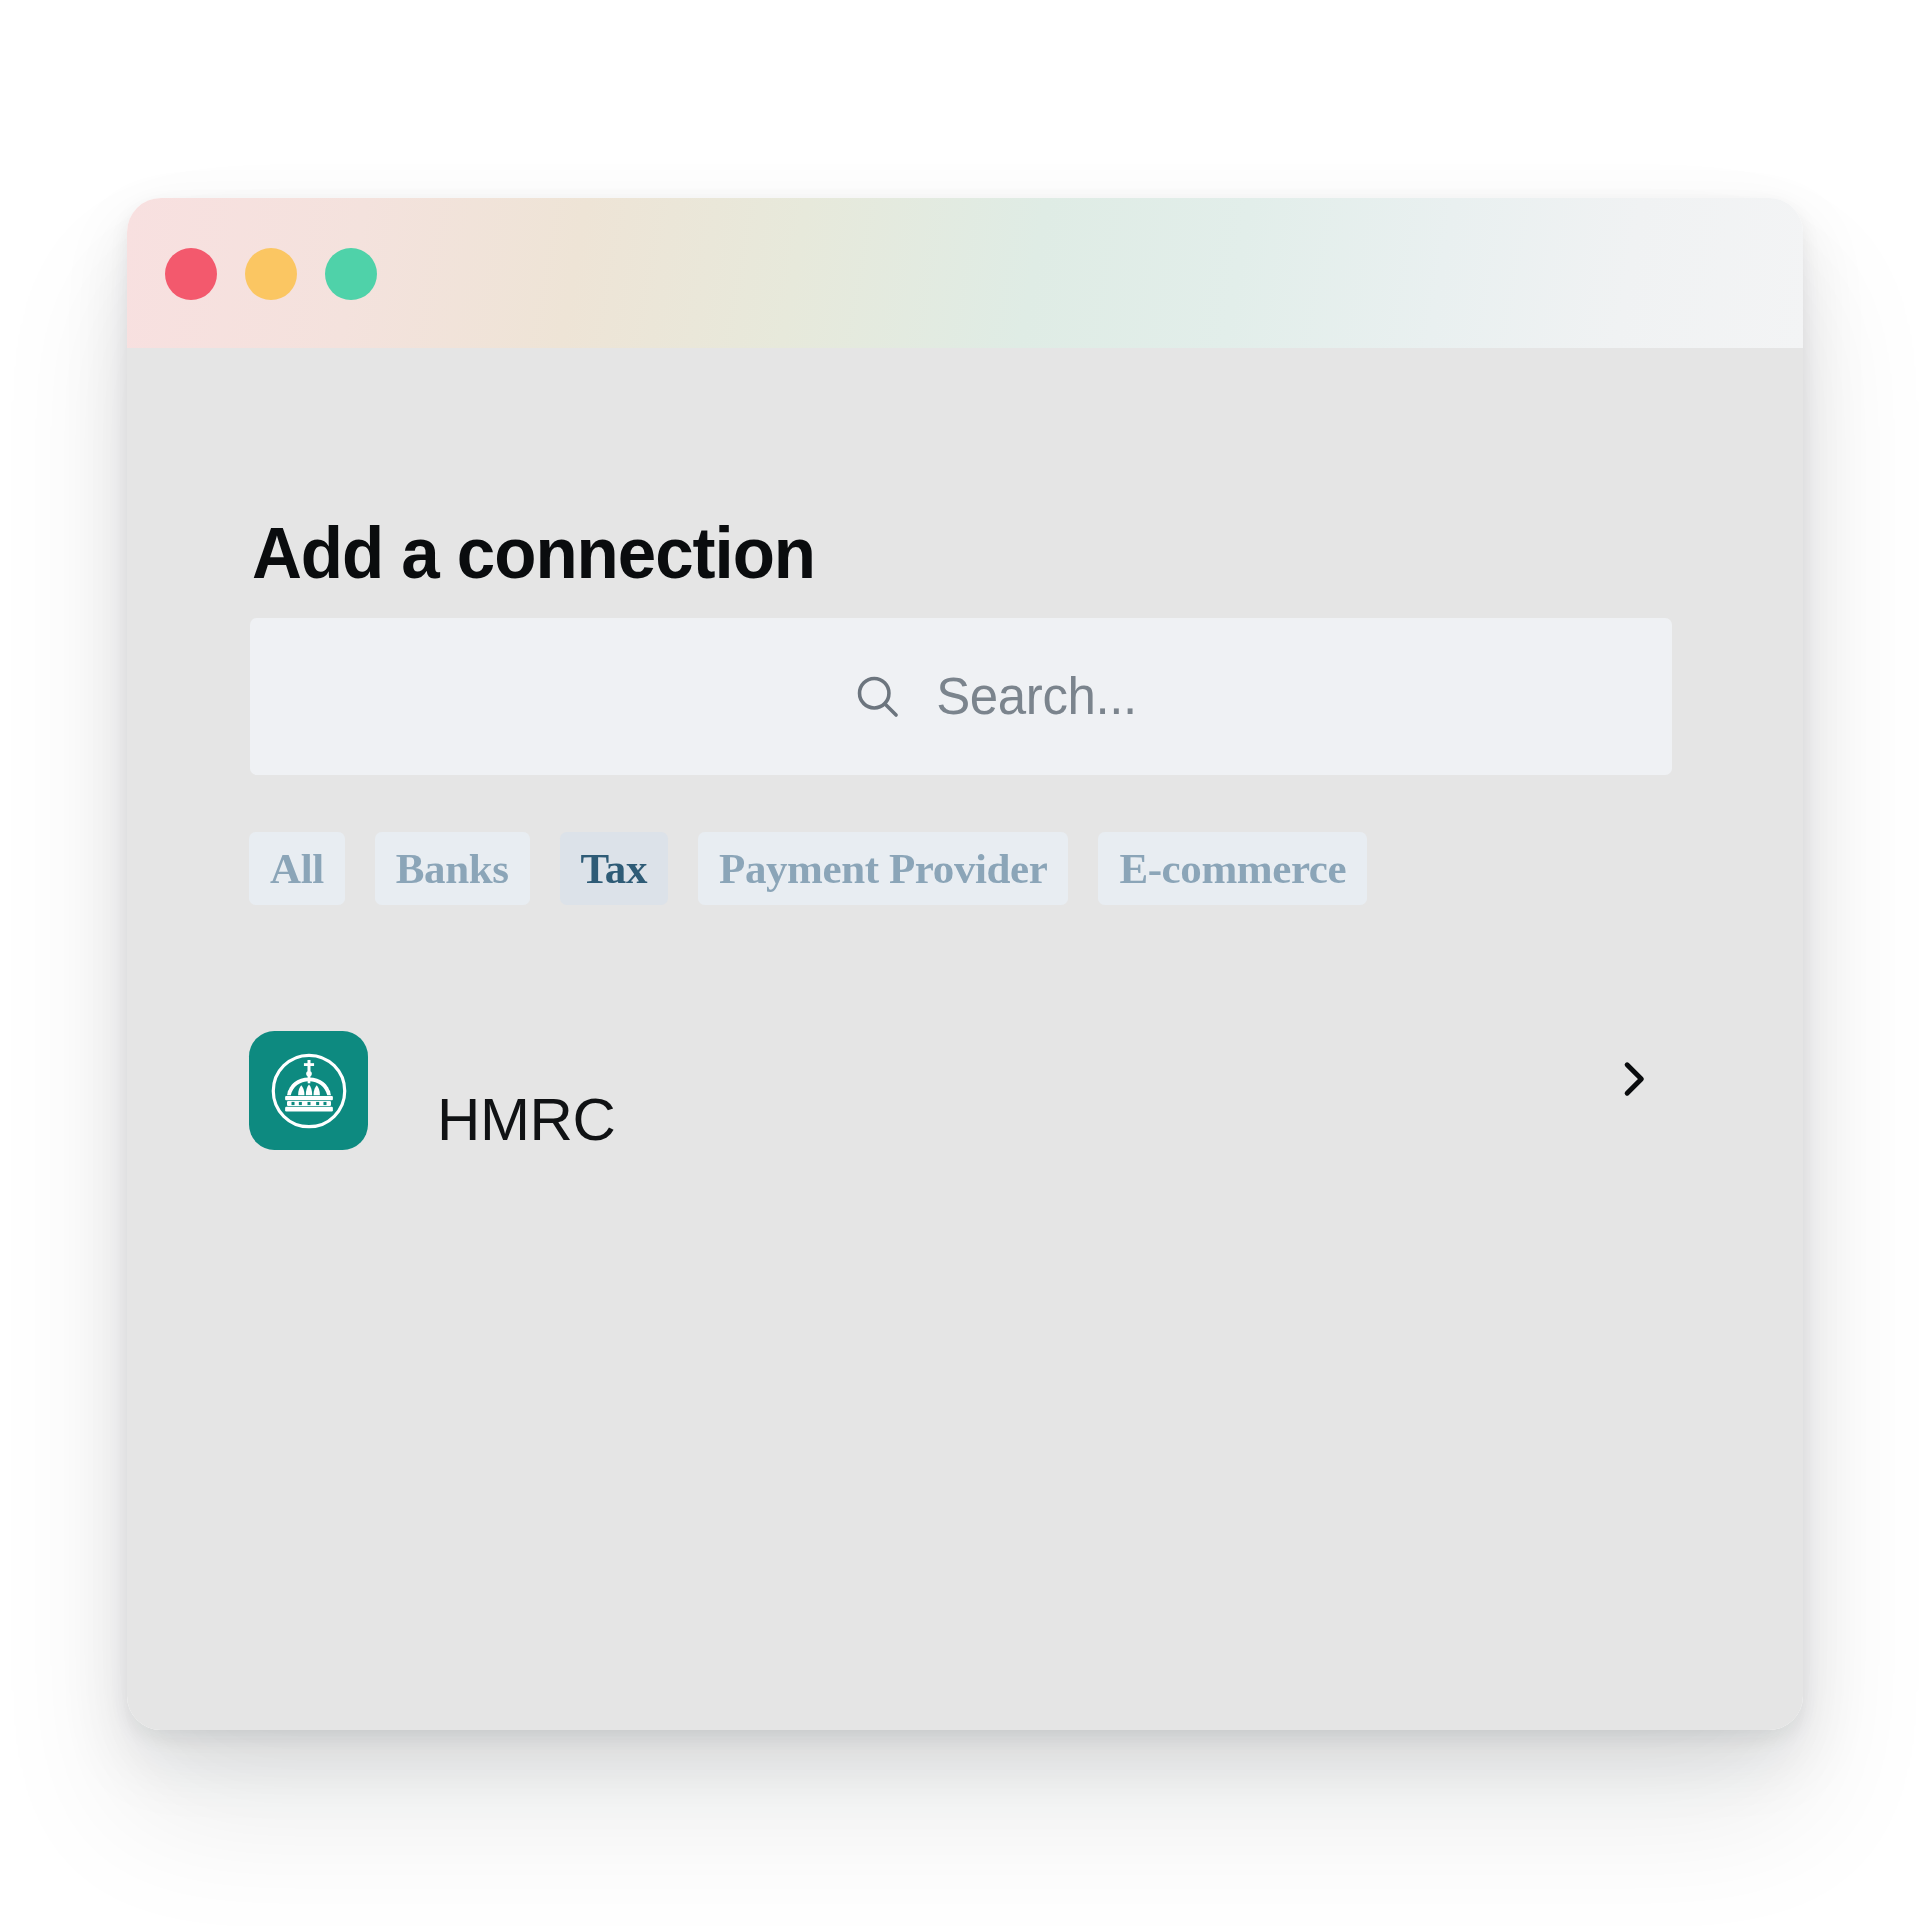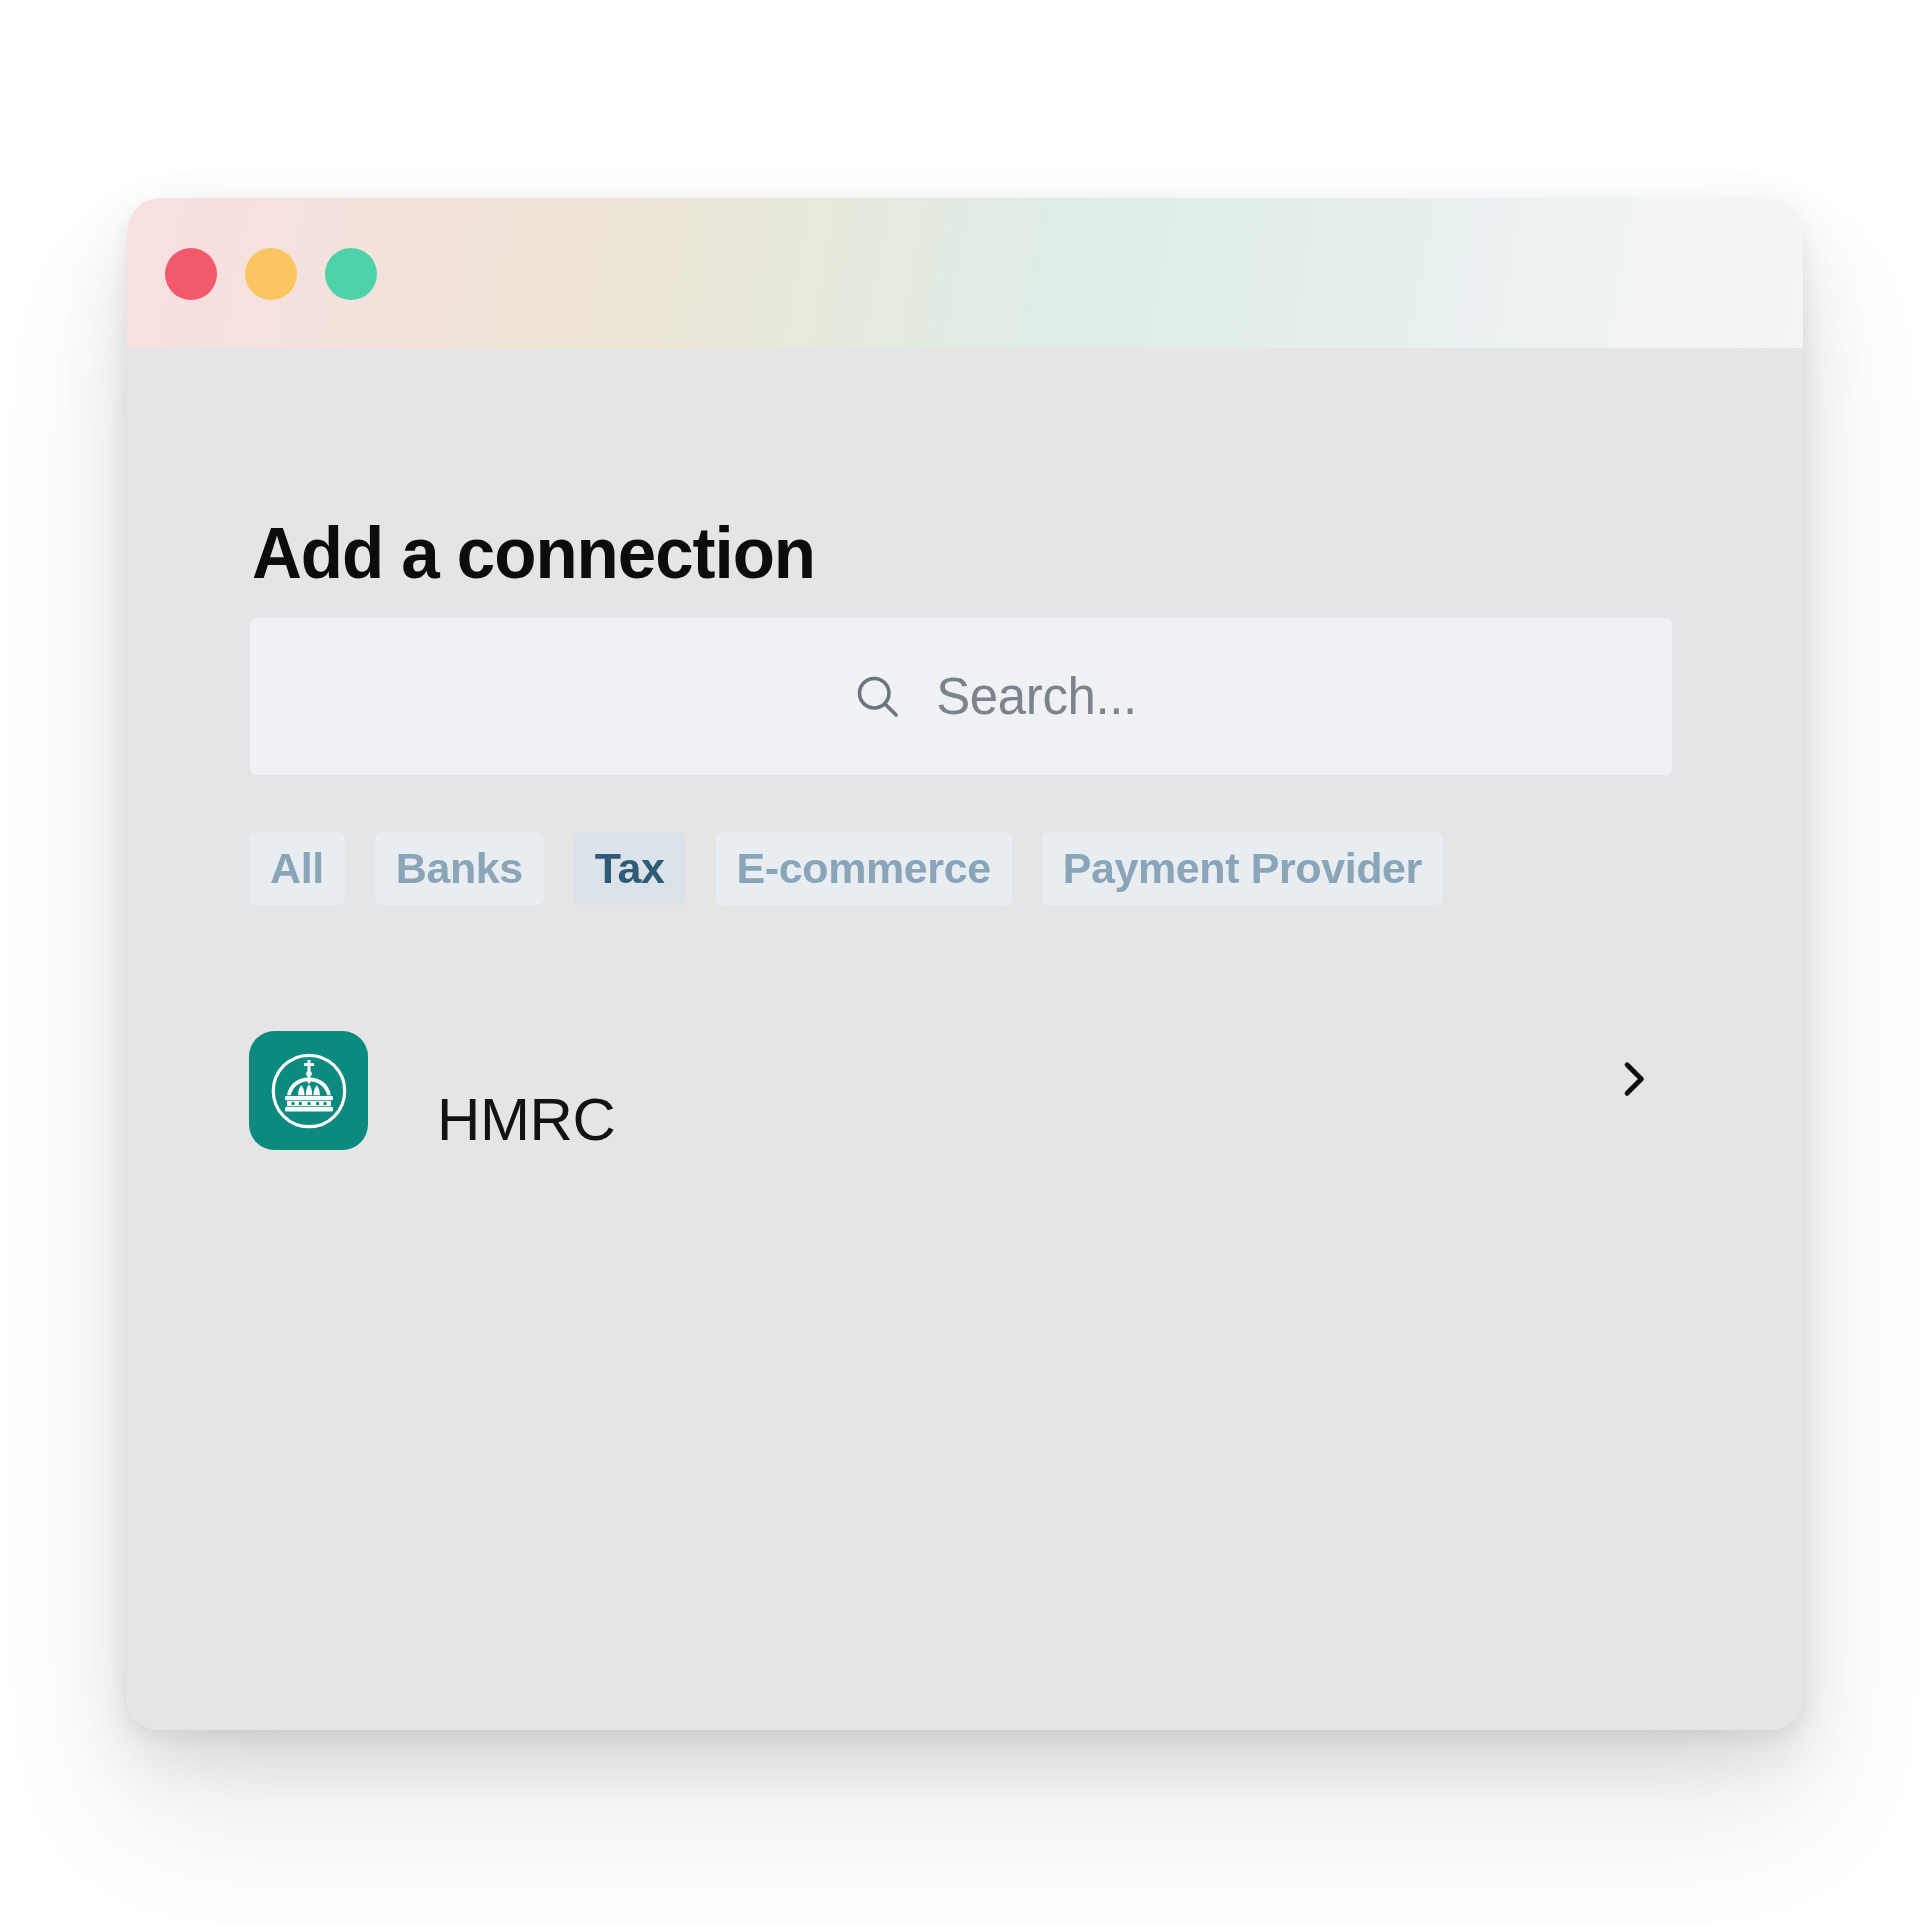"All" .chip { font-family: none -> Liberation Serif, serif }
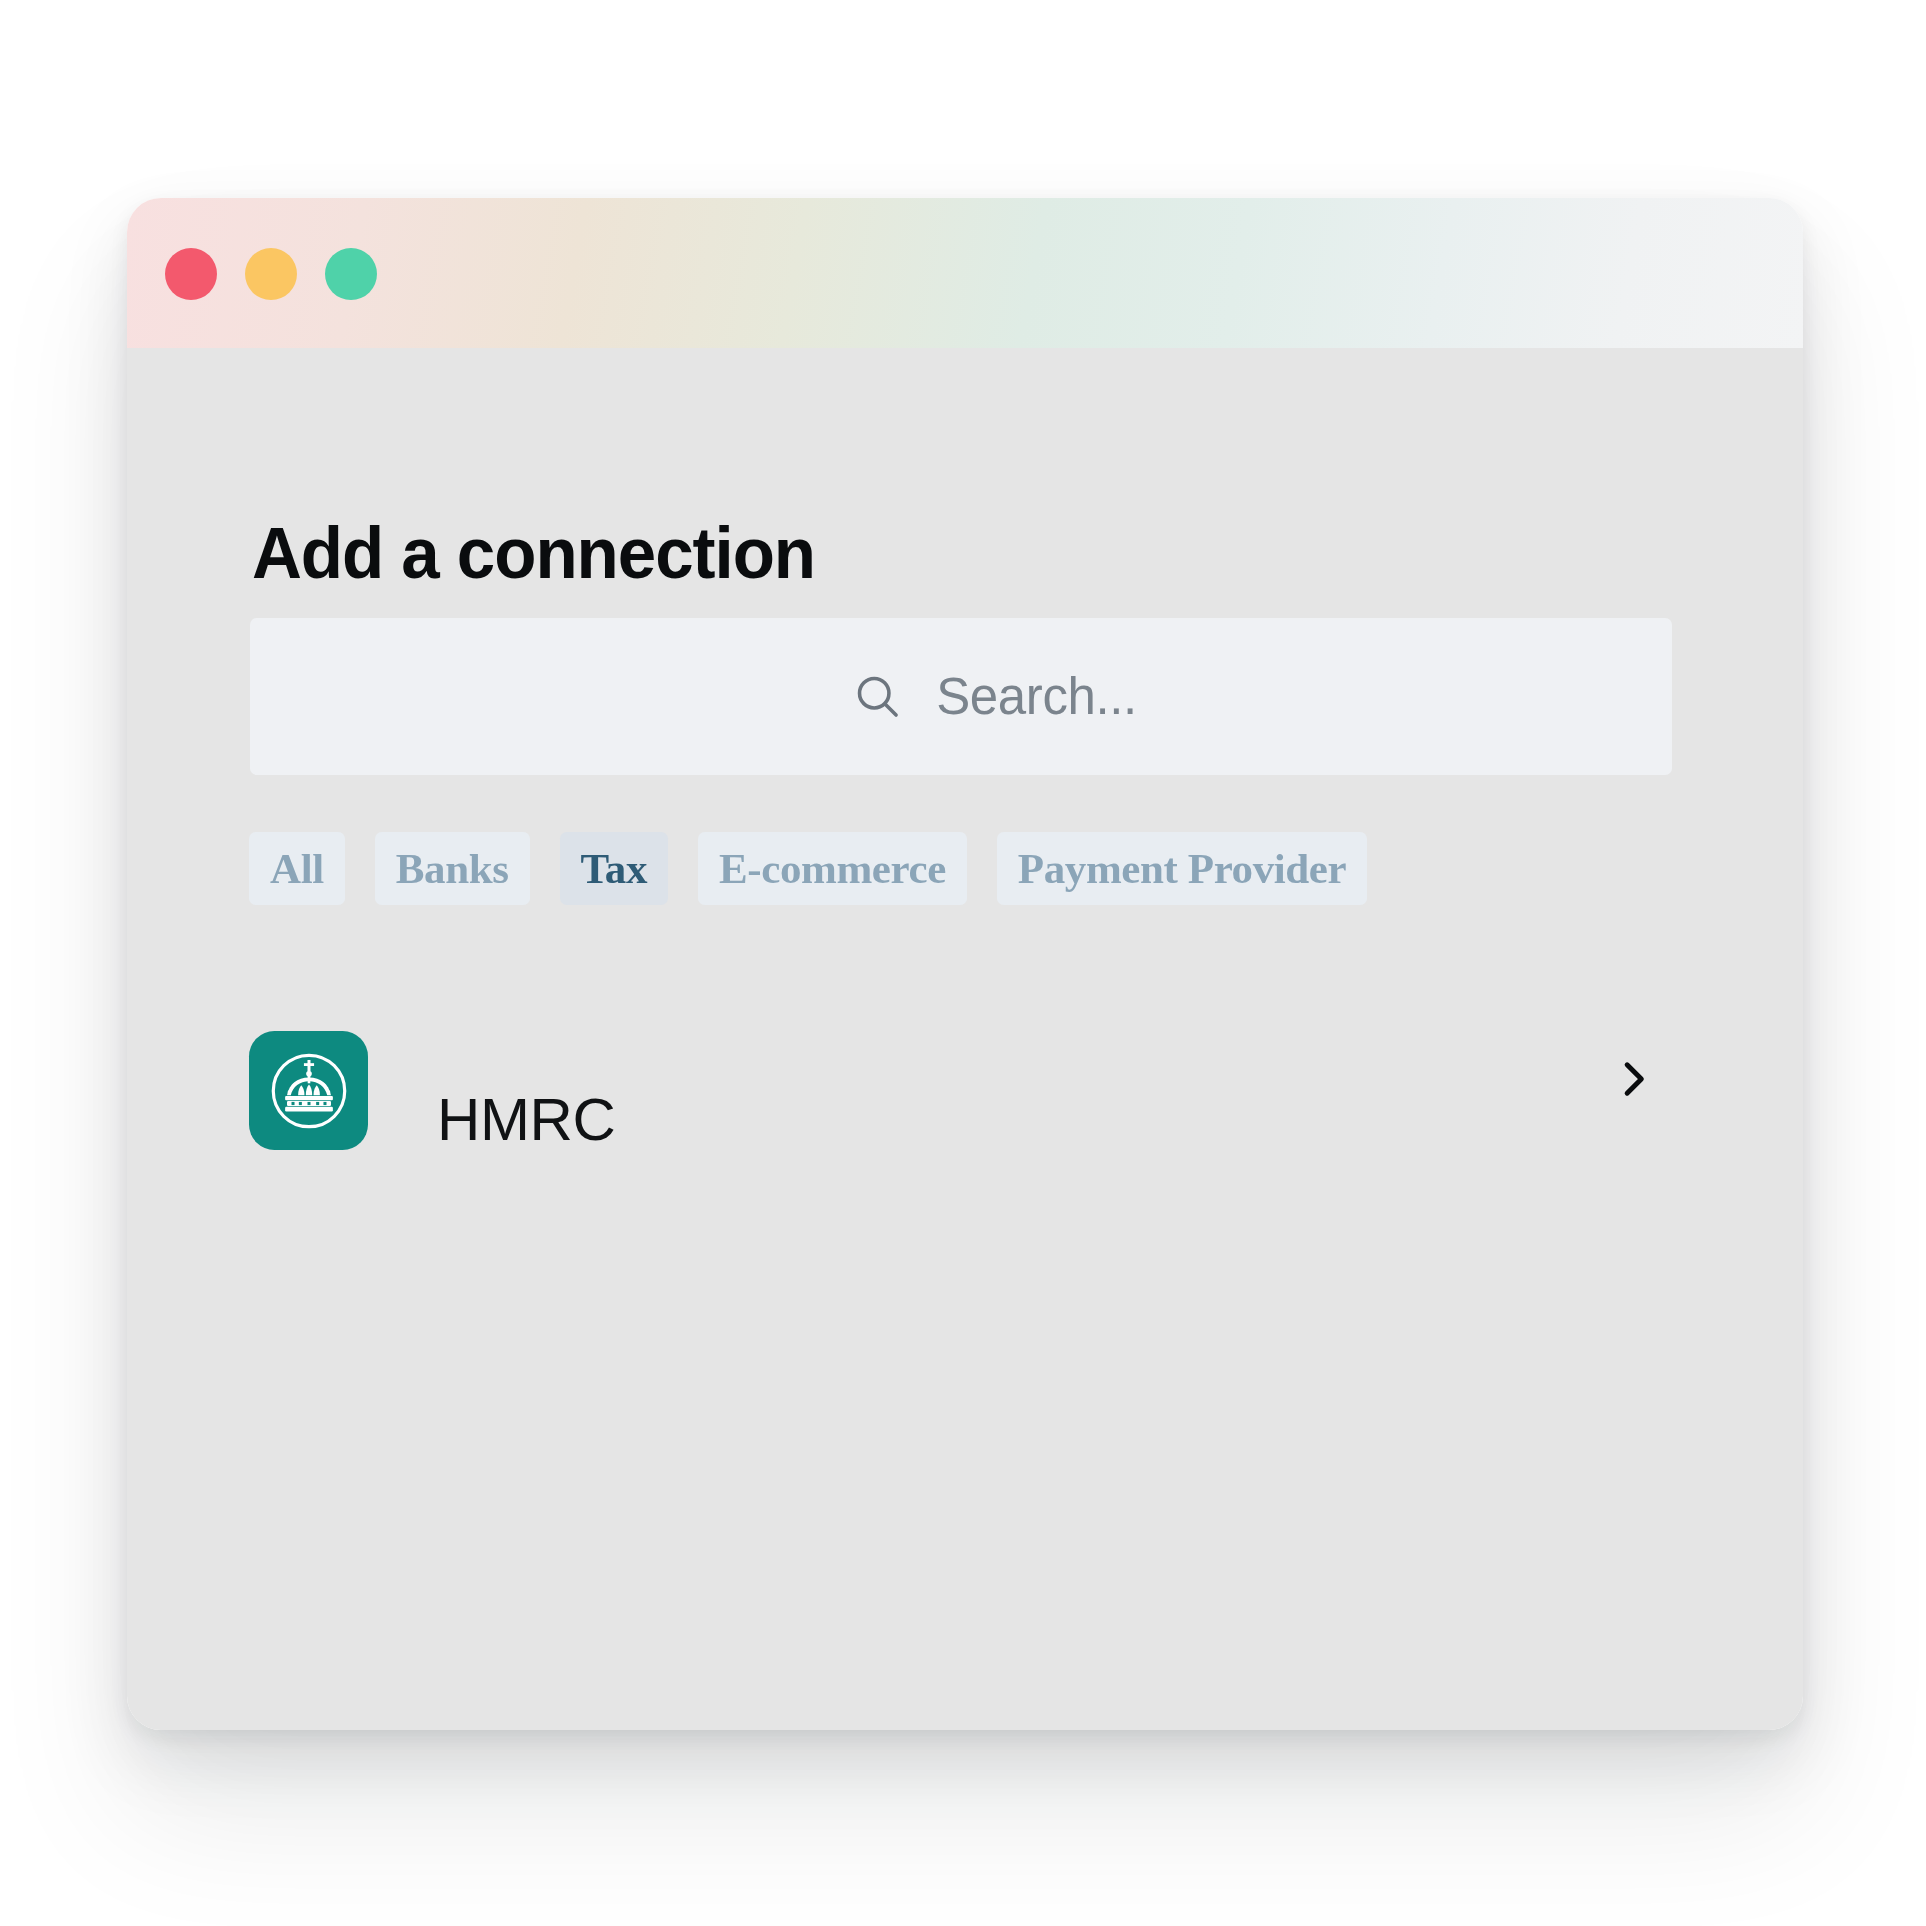"E-commerce" div.chip { order: before "Payment Provider" -> after "Payment Provider" }
